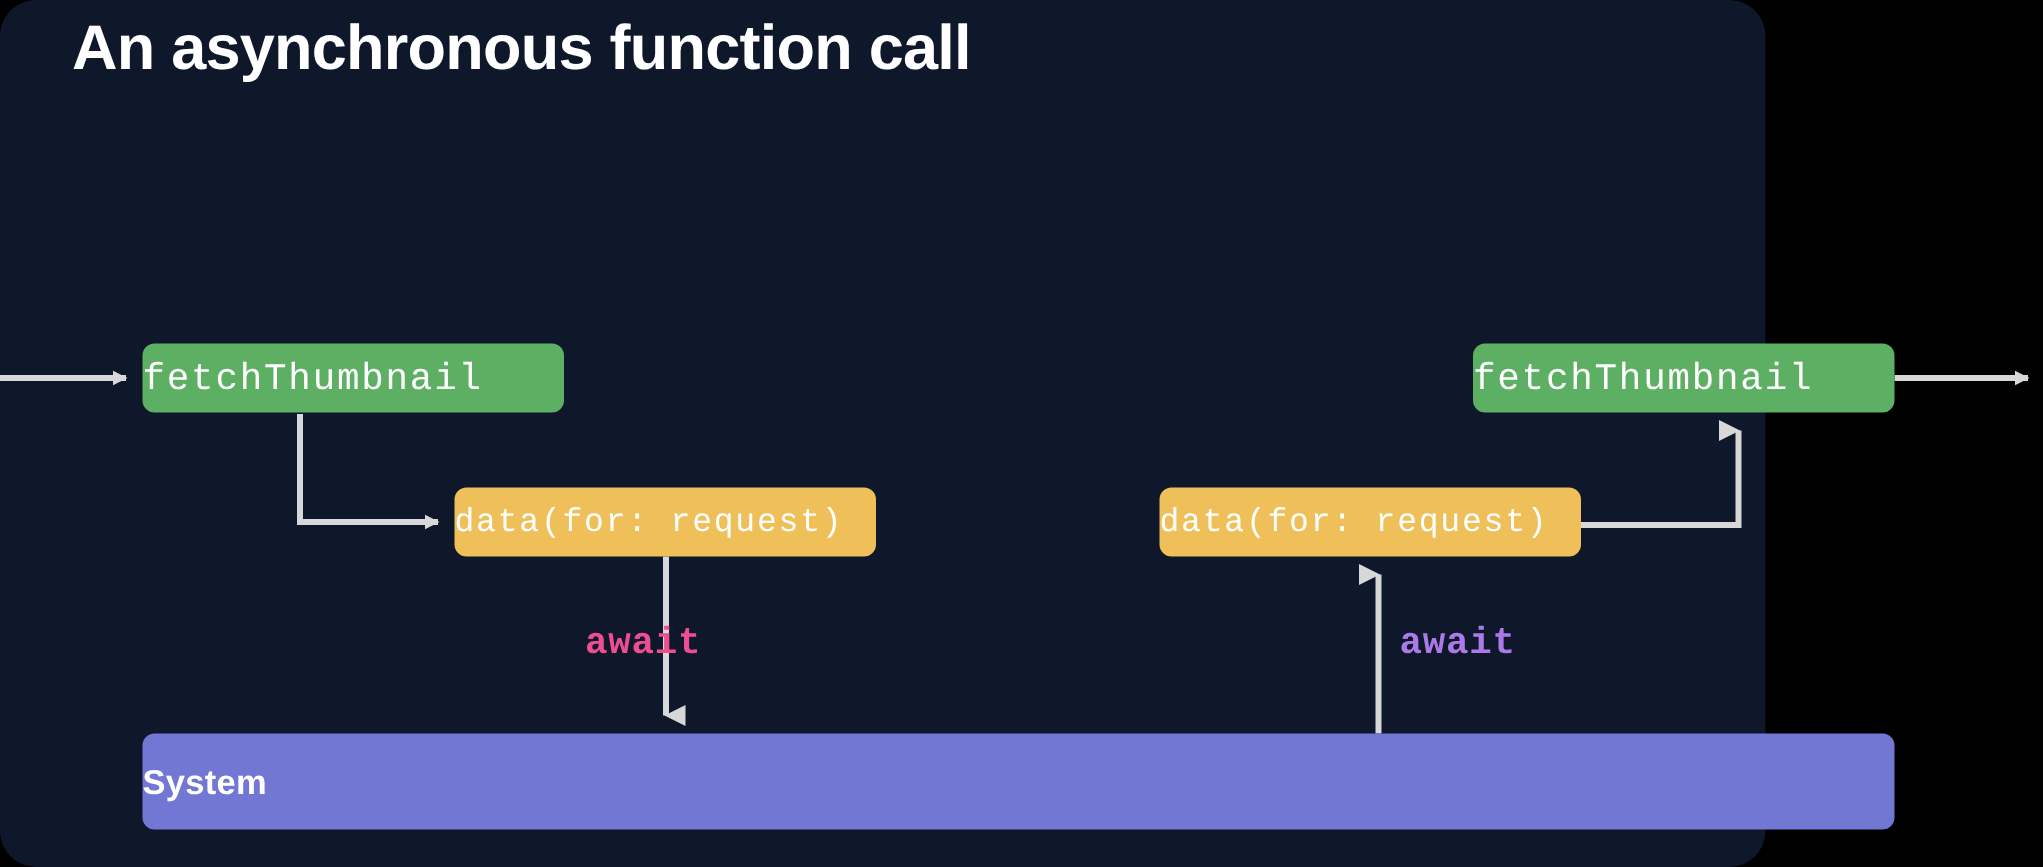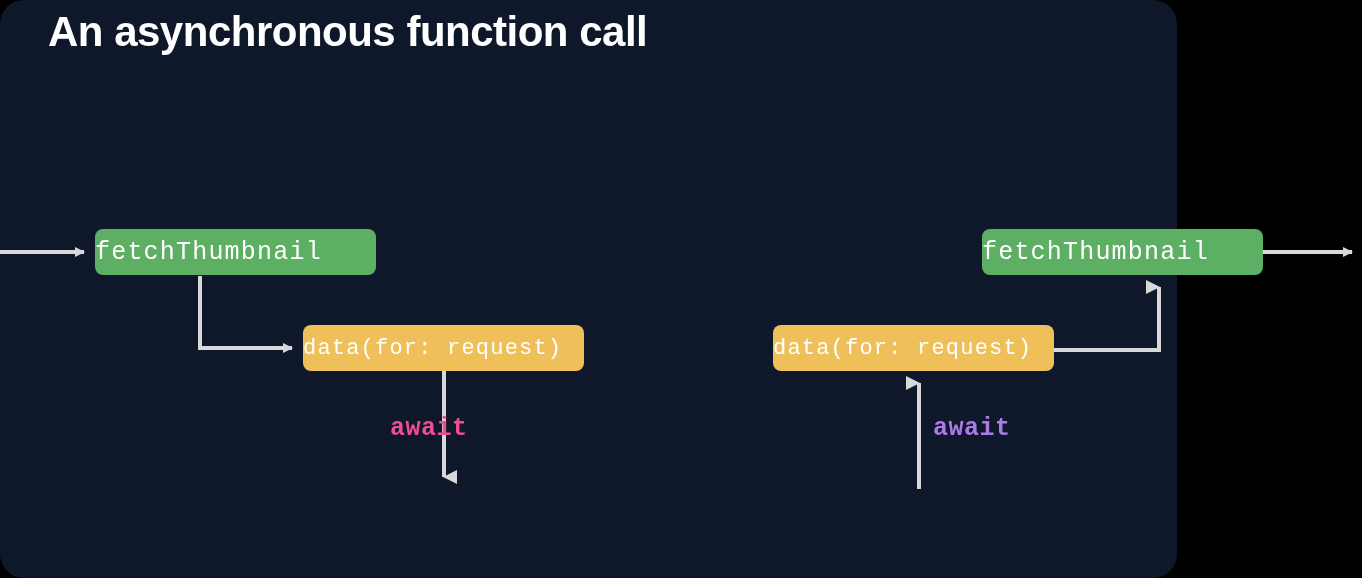"System" div.node { html: none -> <div> <span>System</span> </div> }
